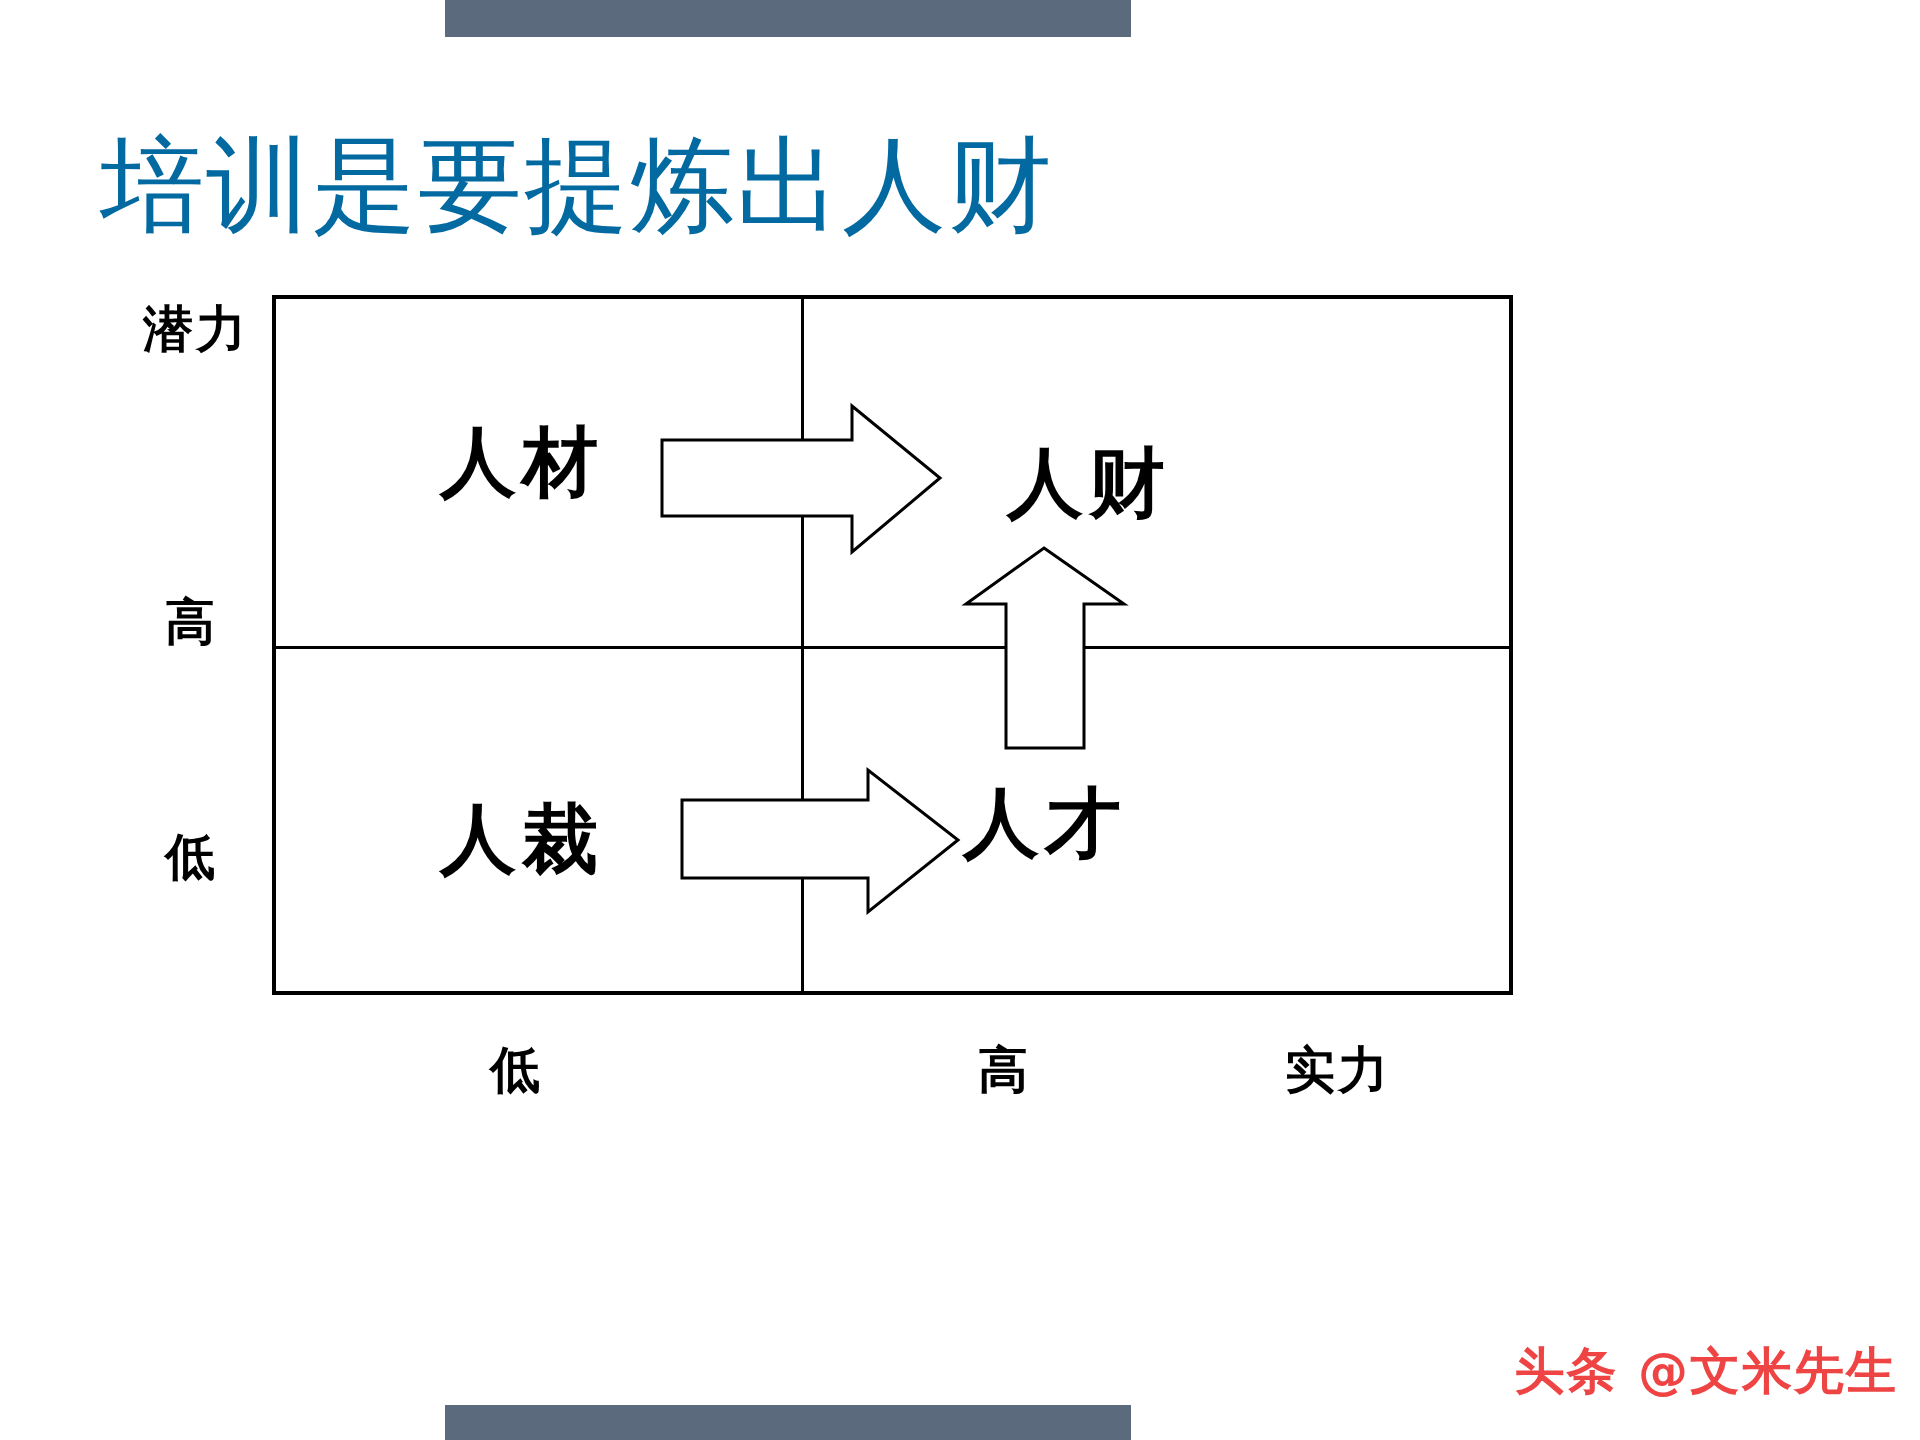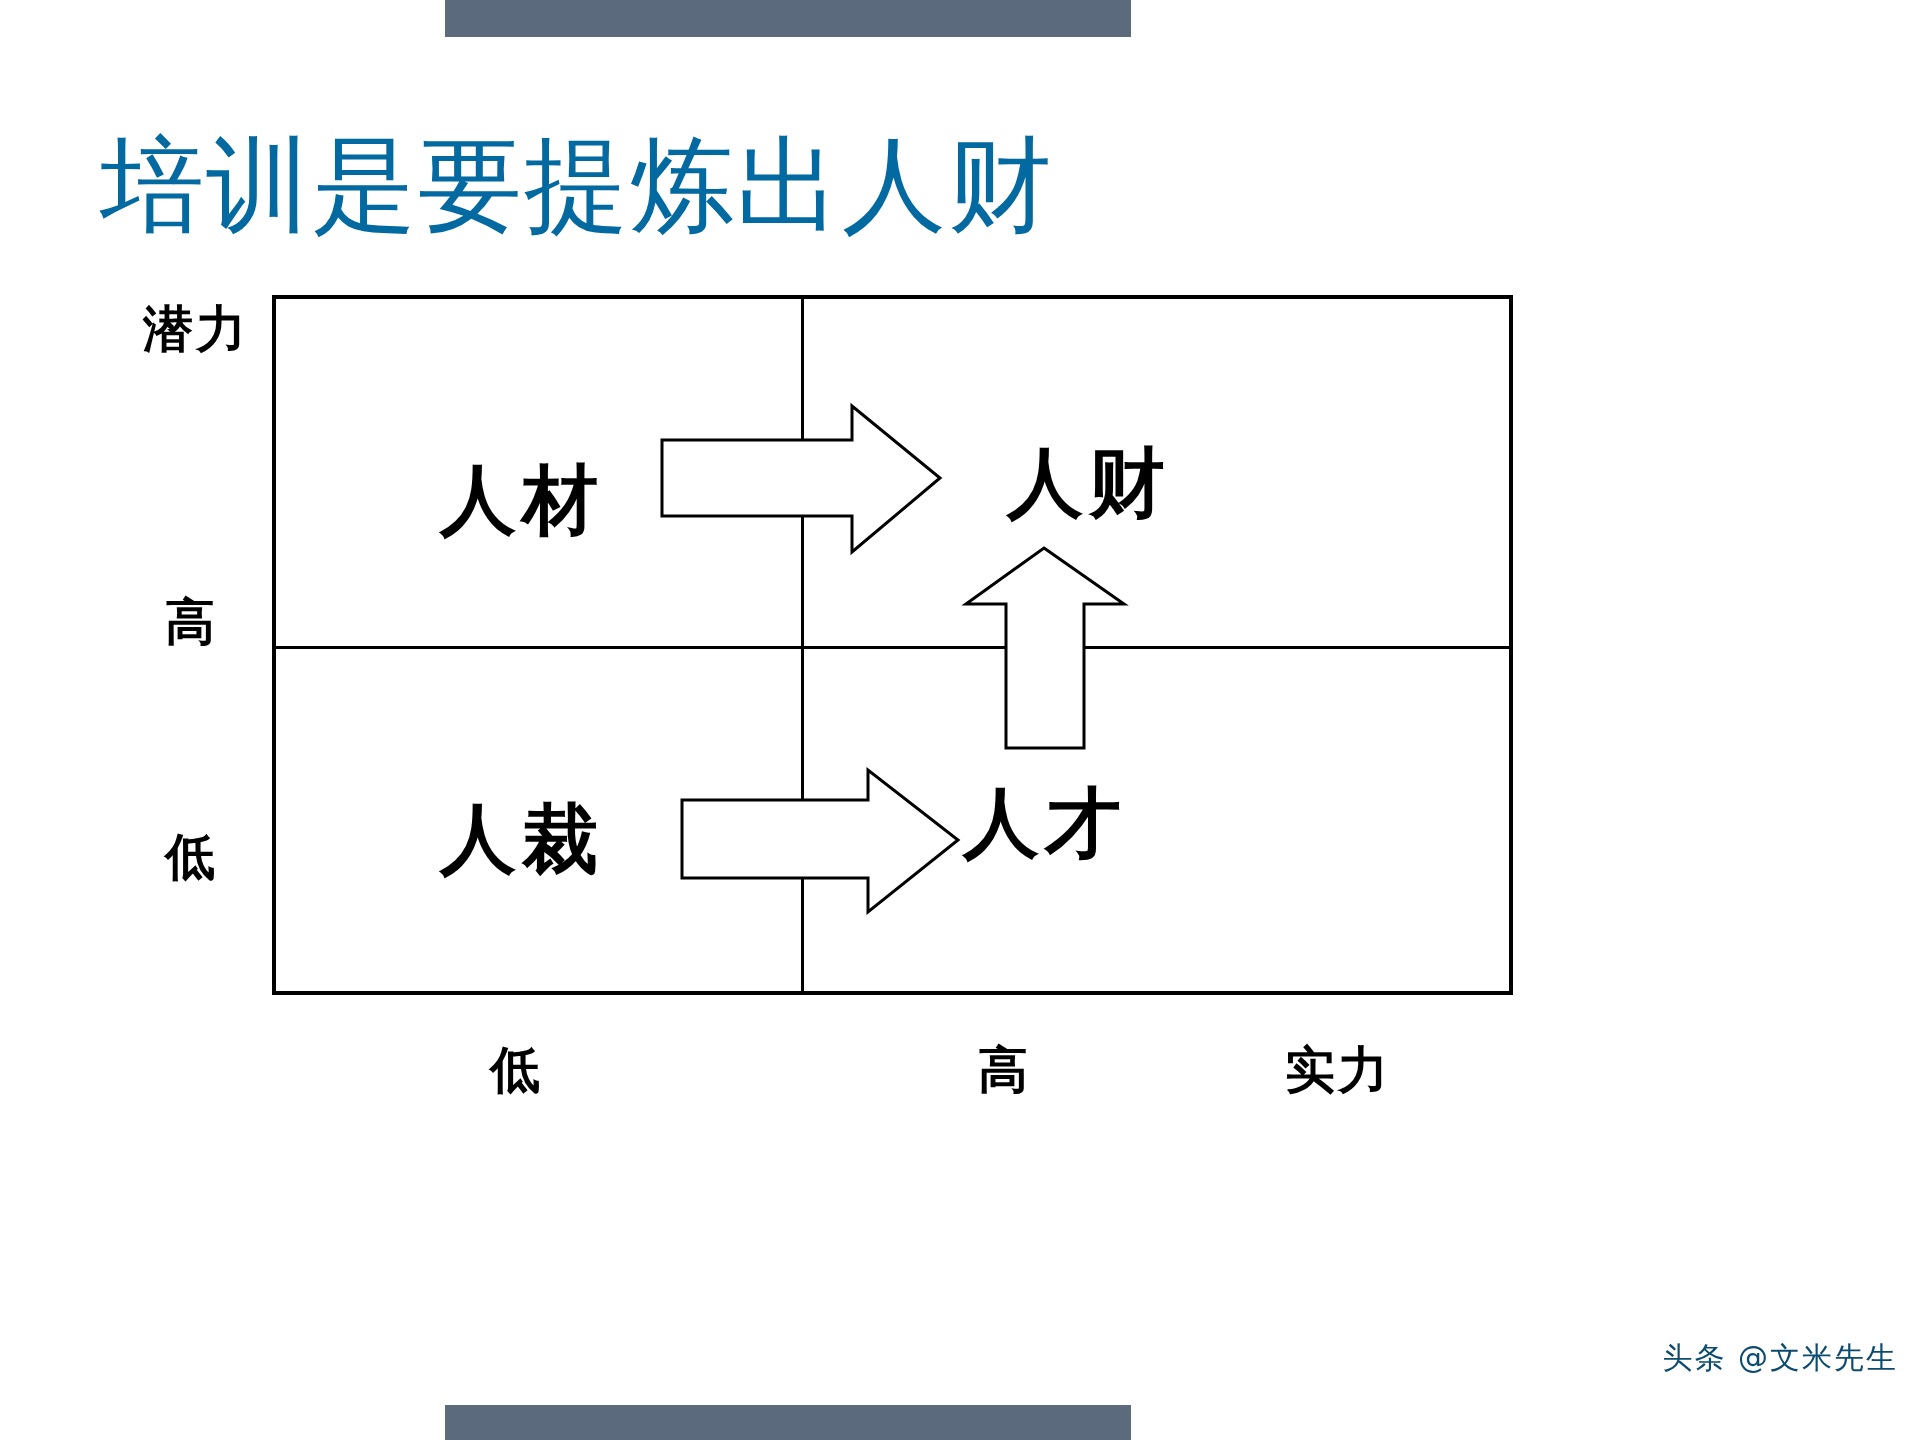"人材" .cell-tl { top: 462px -> 424px }
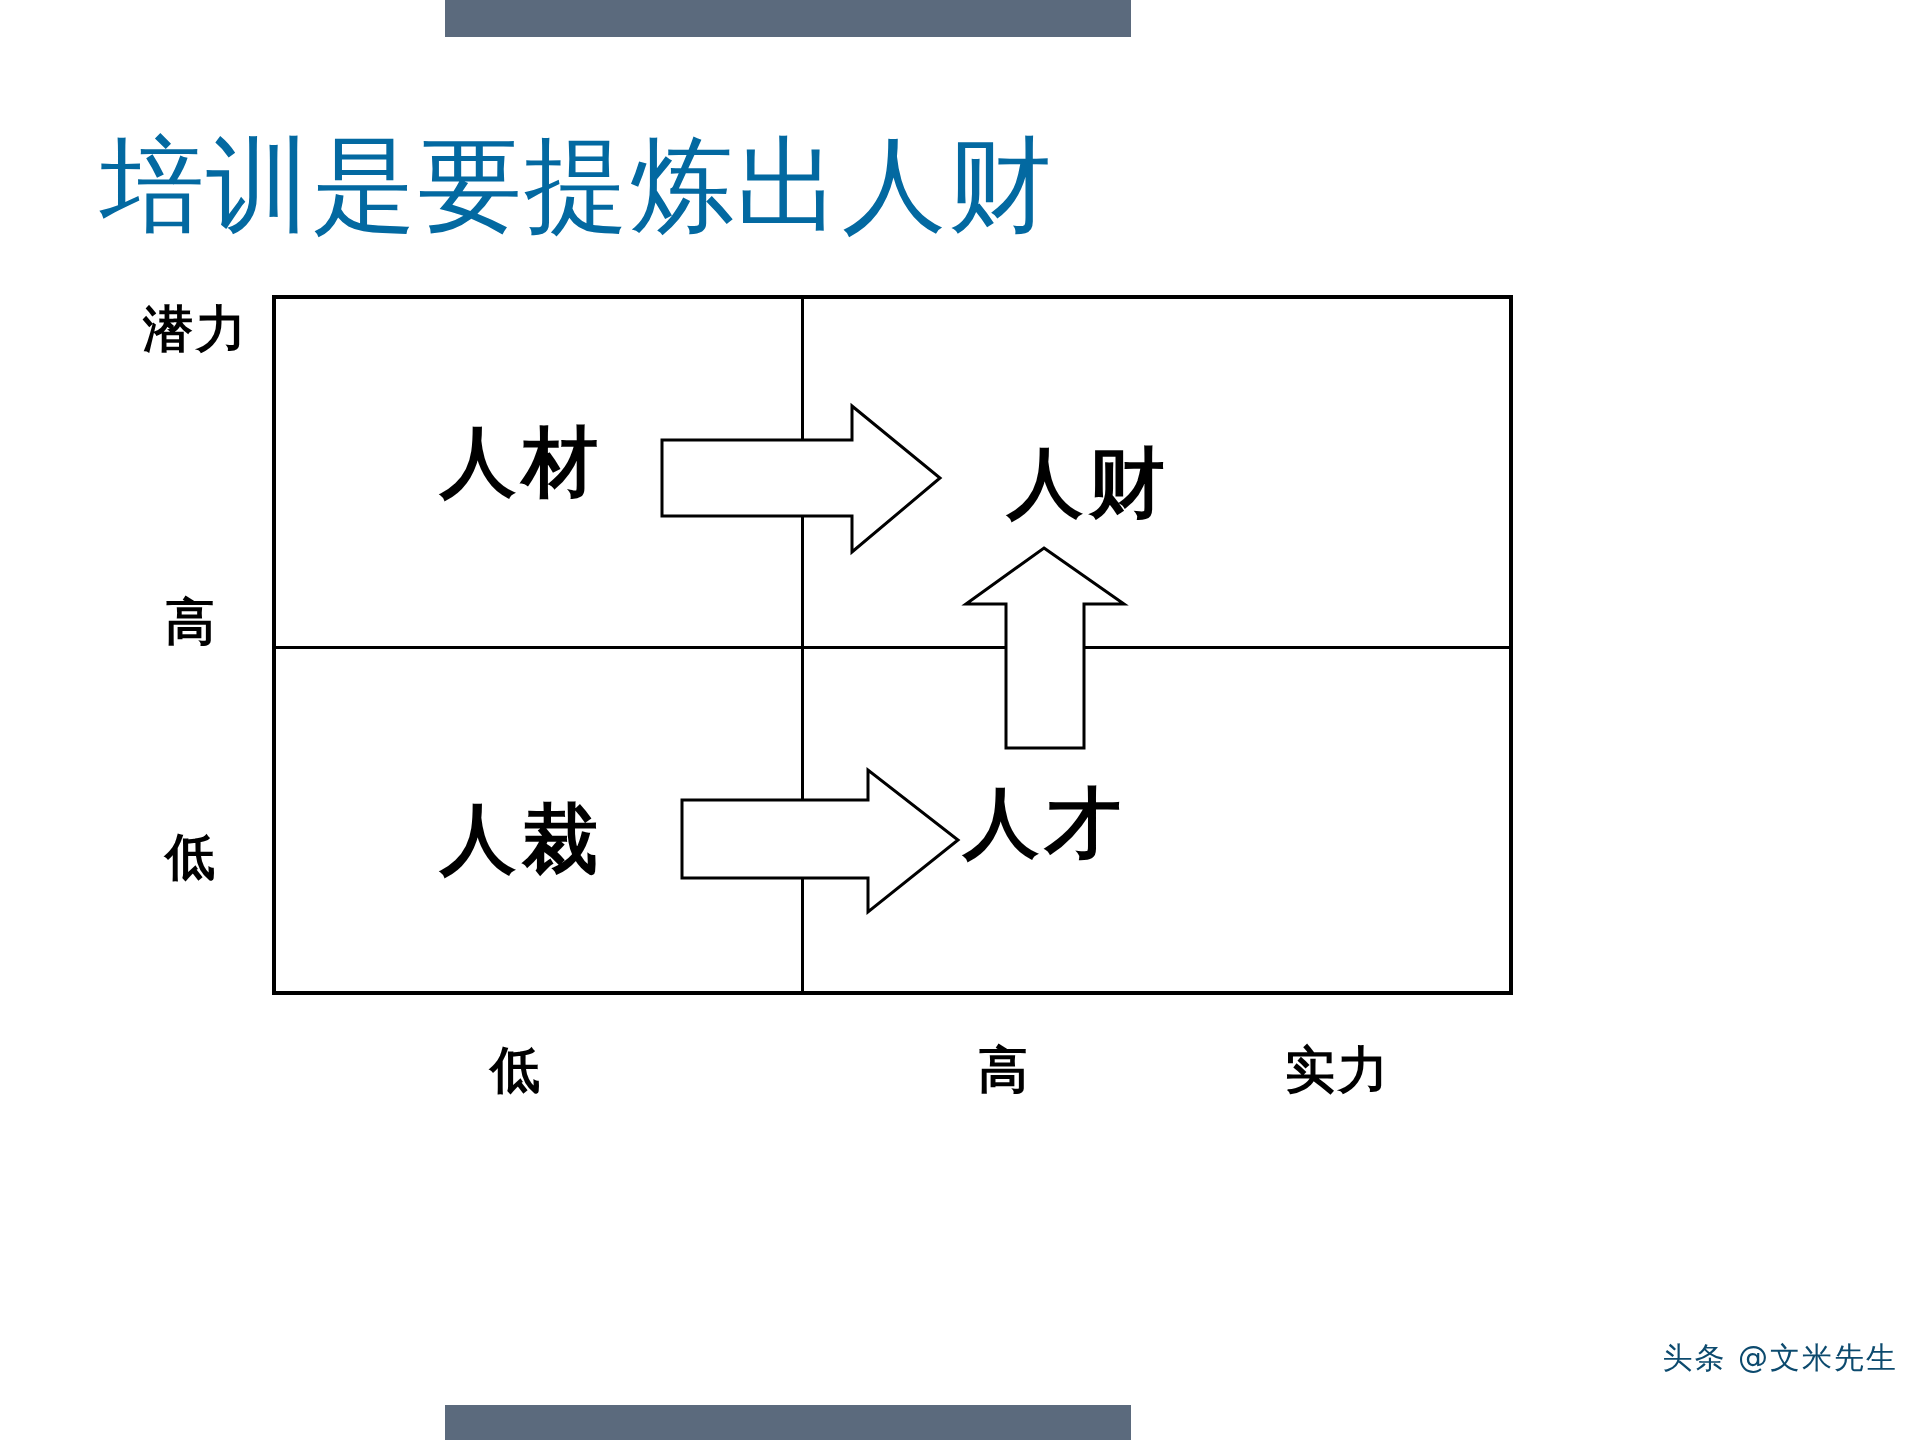"头条 @文米先生" .watermark { color: #0c4a6e -> #ef4444; font-size: 30px -> 50px; font-weight: normal -> bold }
